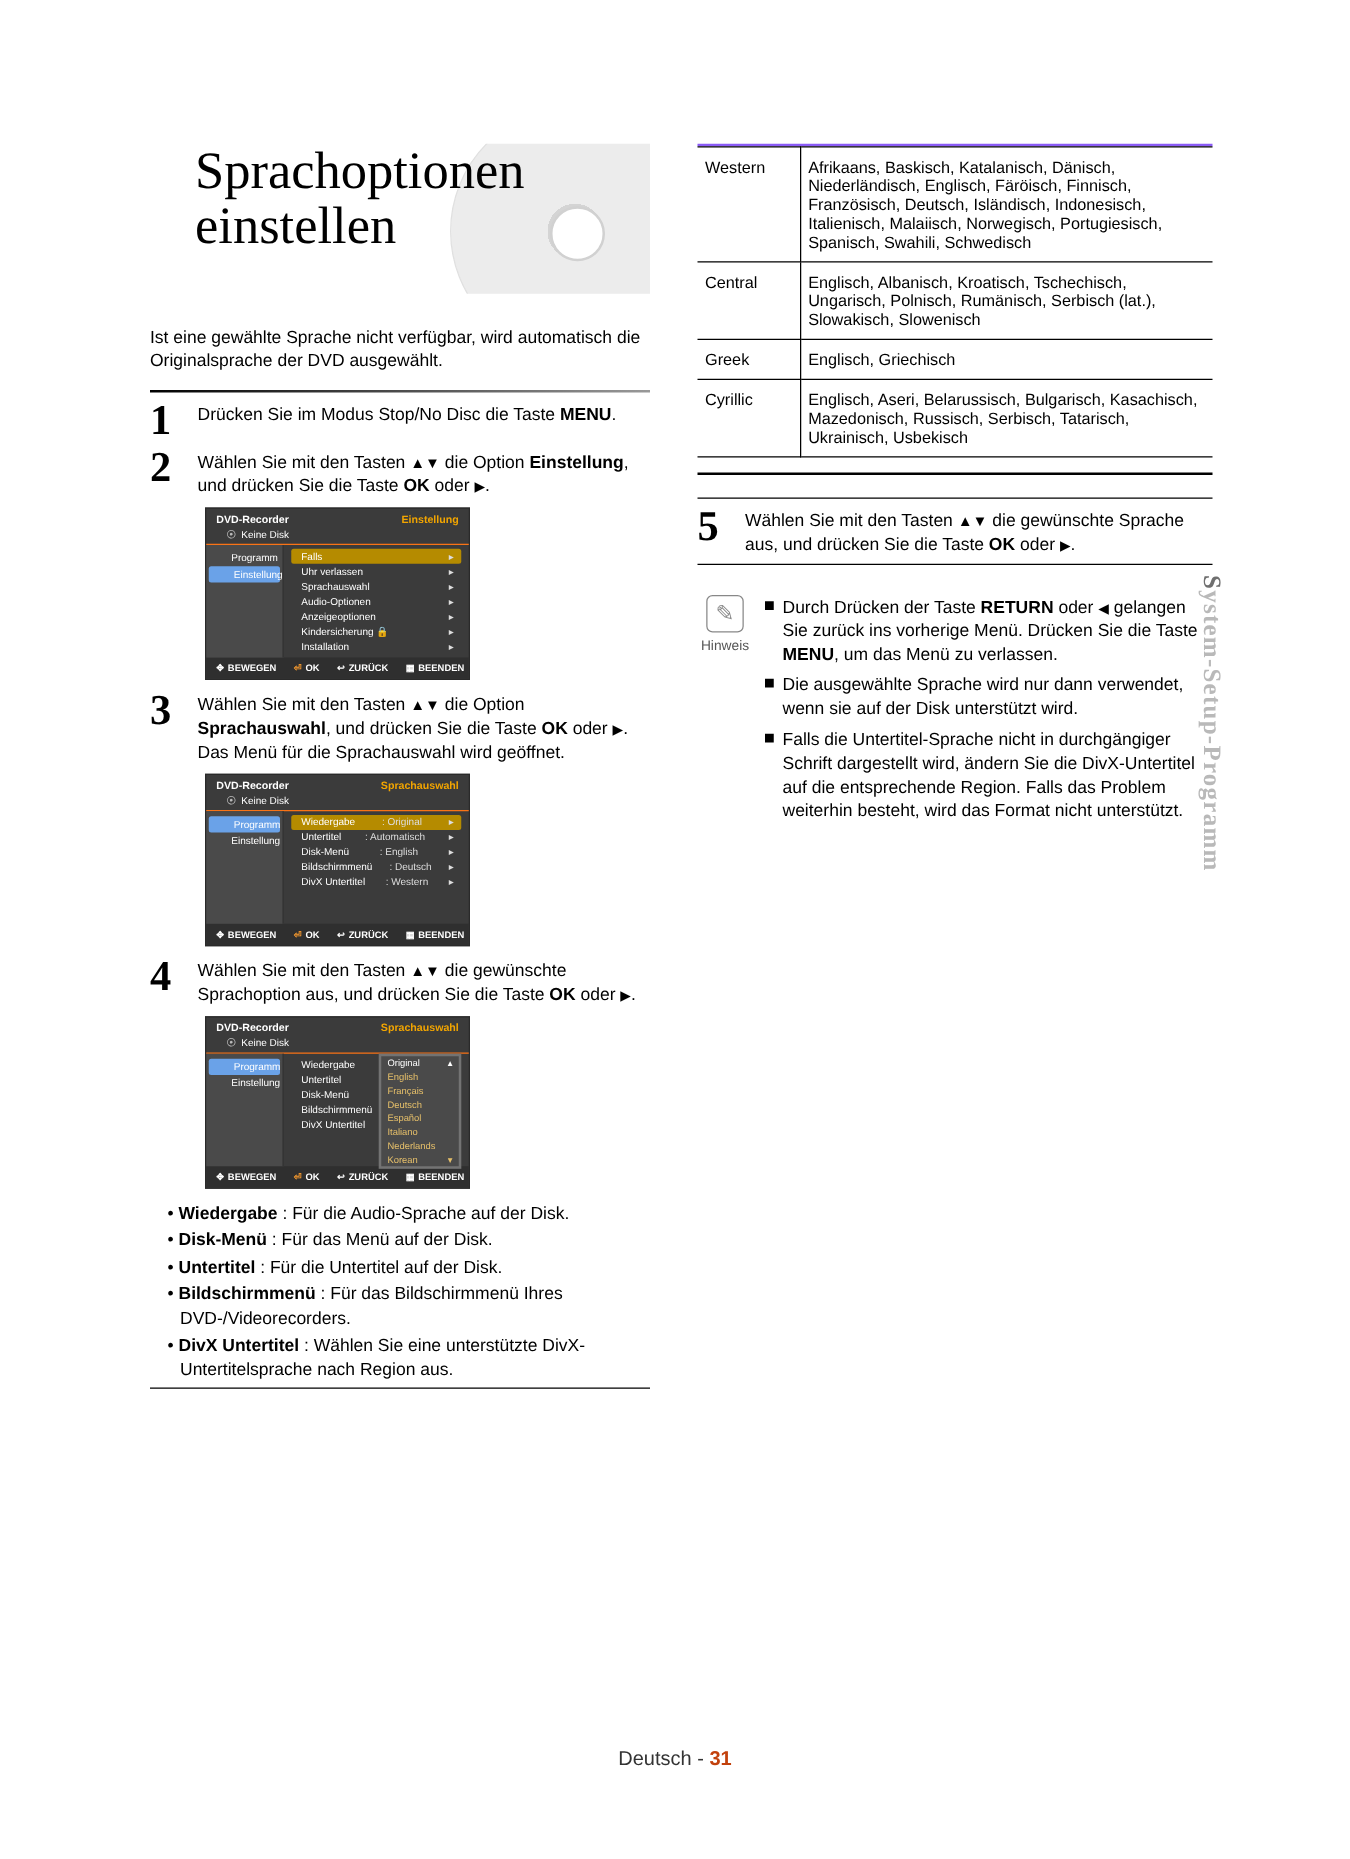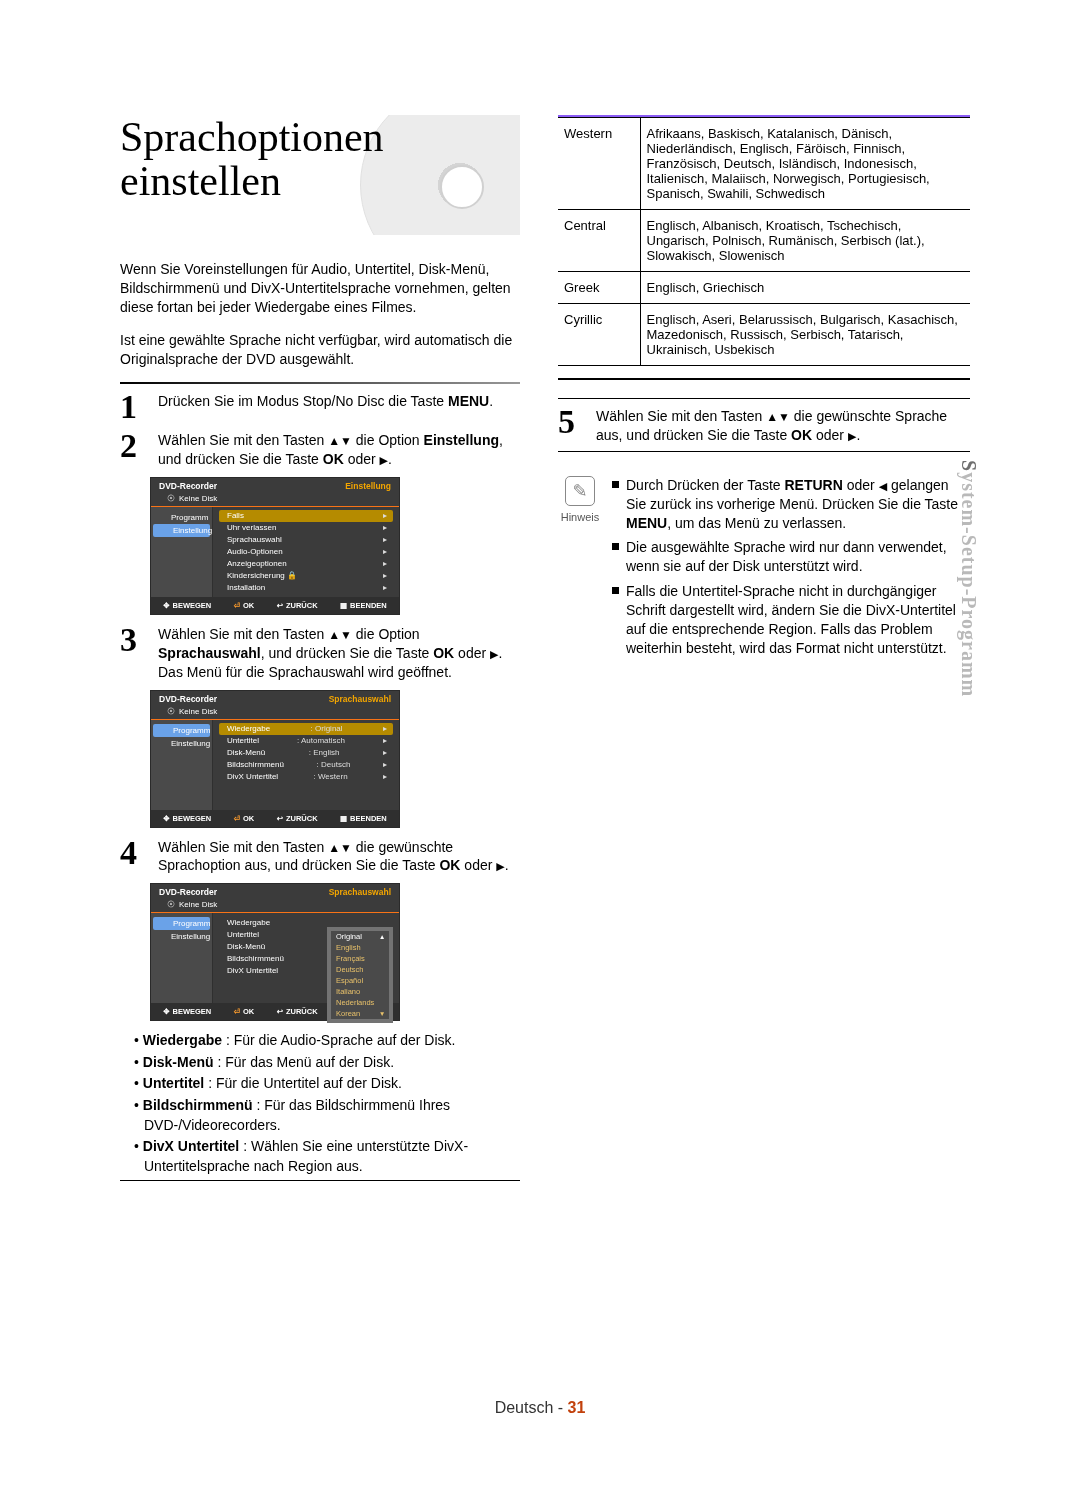"Sprachoptionen einstellen" .title-text { margin-left: none -> 36px }
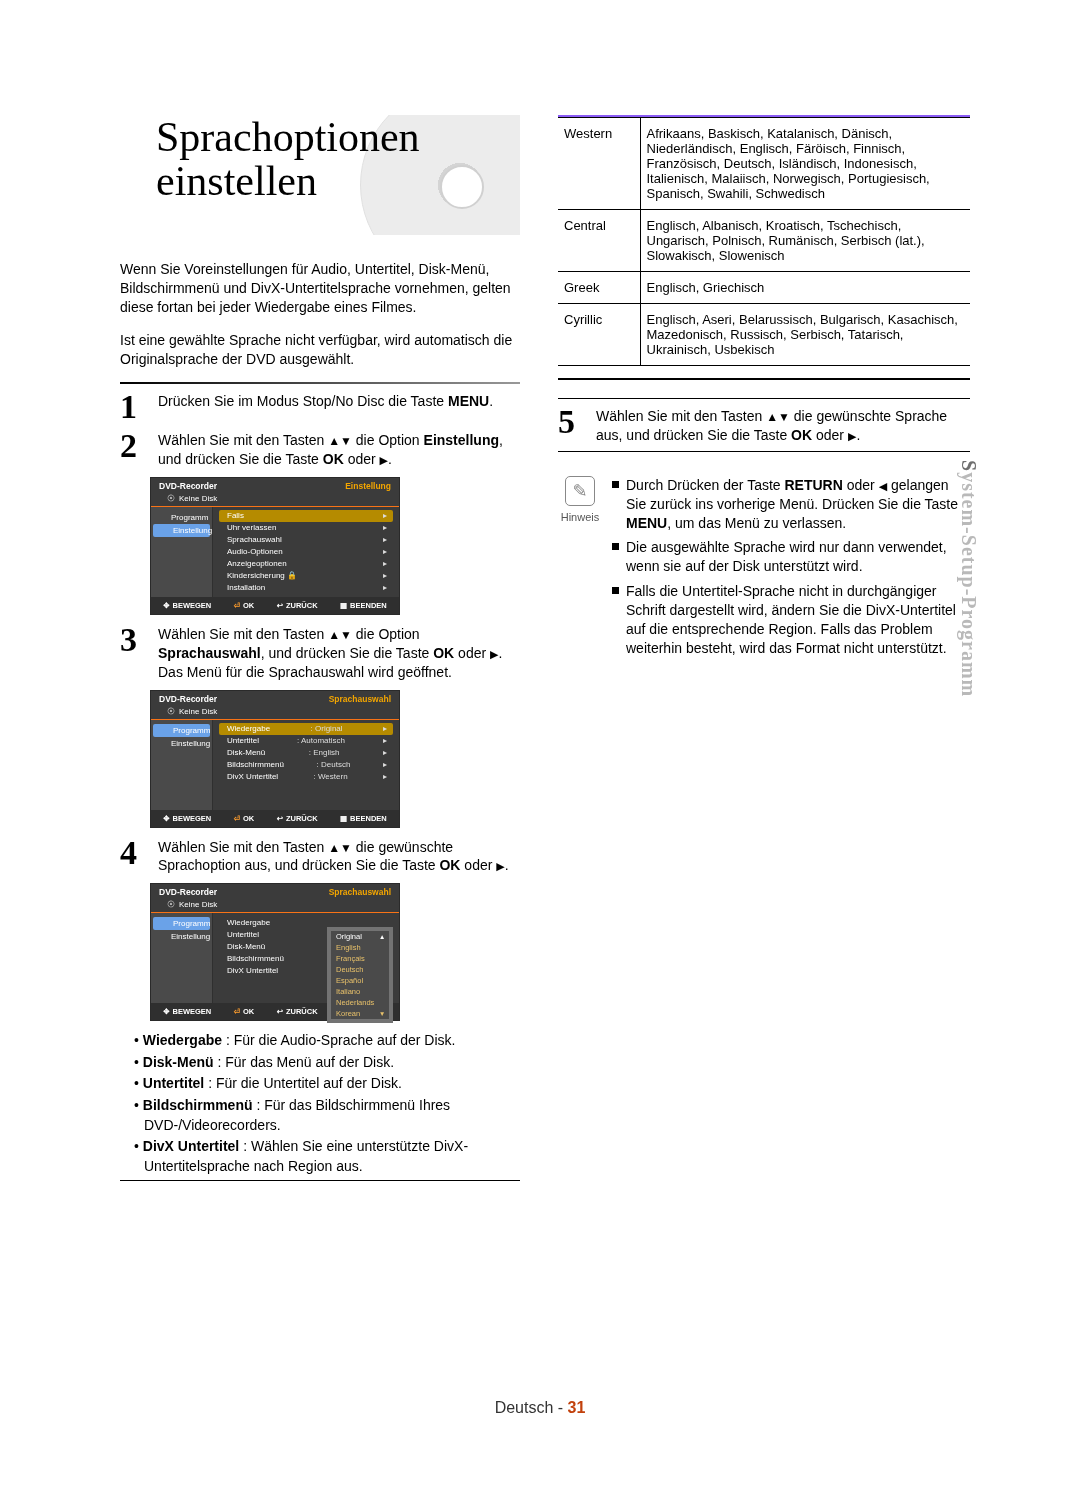"Wenn Sie Voreinstellungen für Audio," div.intro { html: <div>Wenn Sie Voreinstellungen für Audio, Untertitel, Disk-Menü, Bildschirmmenü und DivX-Untertitelsprache vornehmen, gelten diese fortan bei jeder Wiedergabe eines Filmes.</div> -> none }
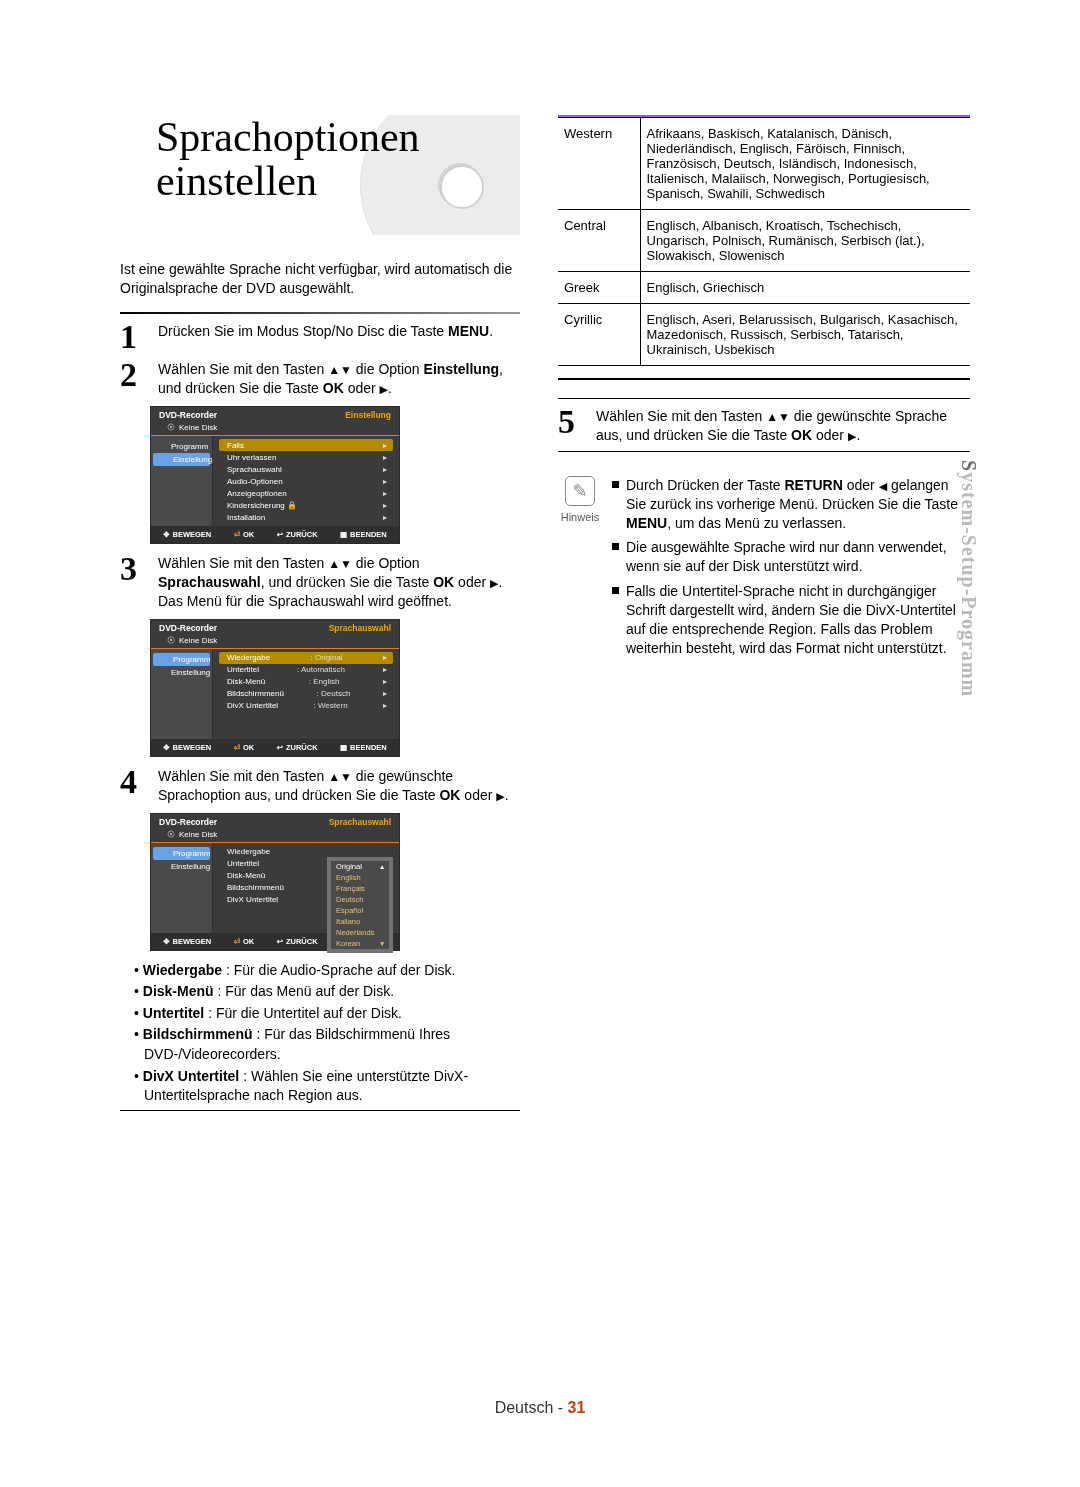"DVD-Recorder" .osd { margin: 8px 0 10px 30px -> 8px 0 10px 44px; width: 250px -> 212px }
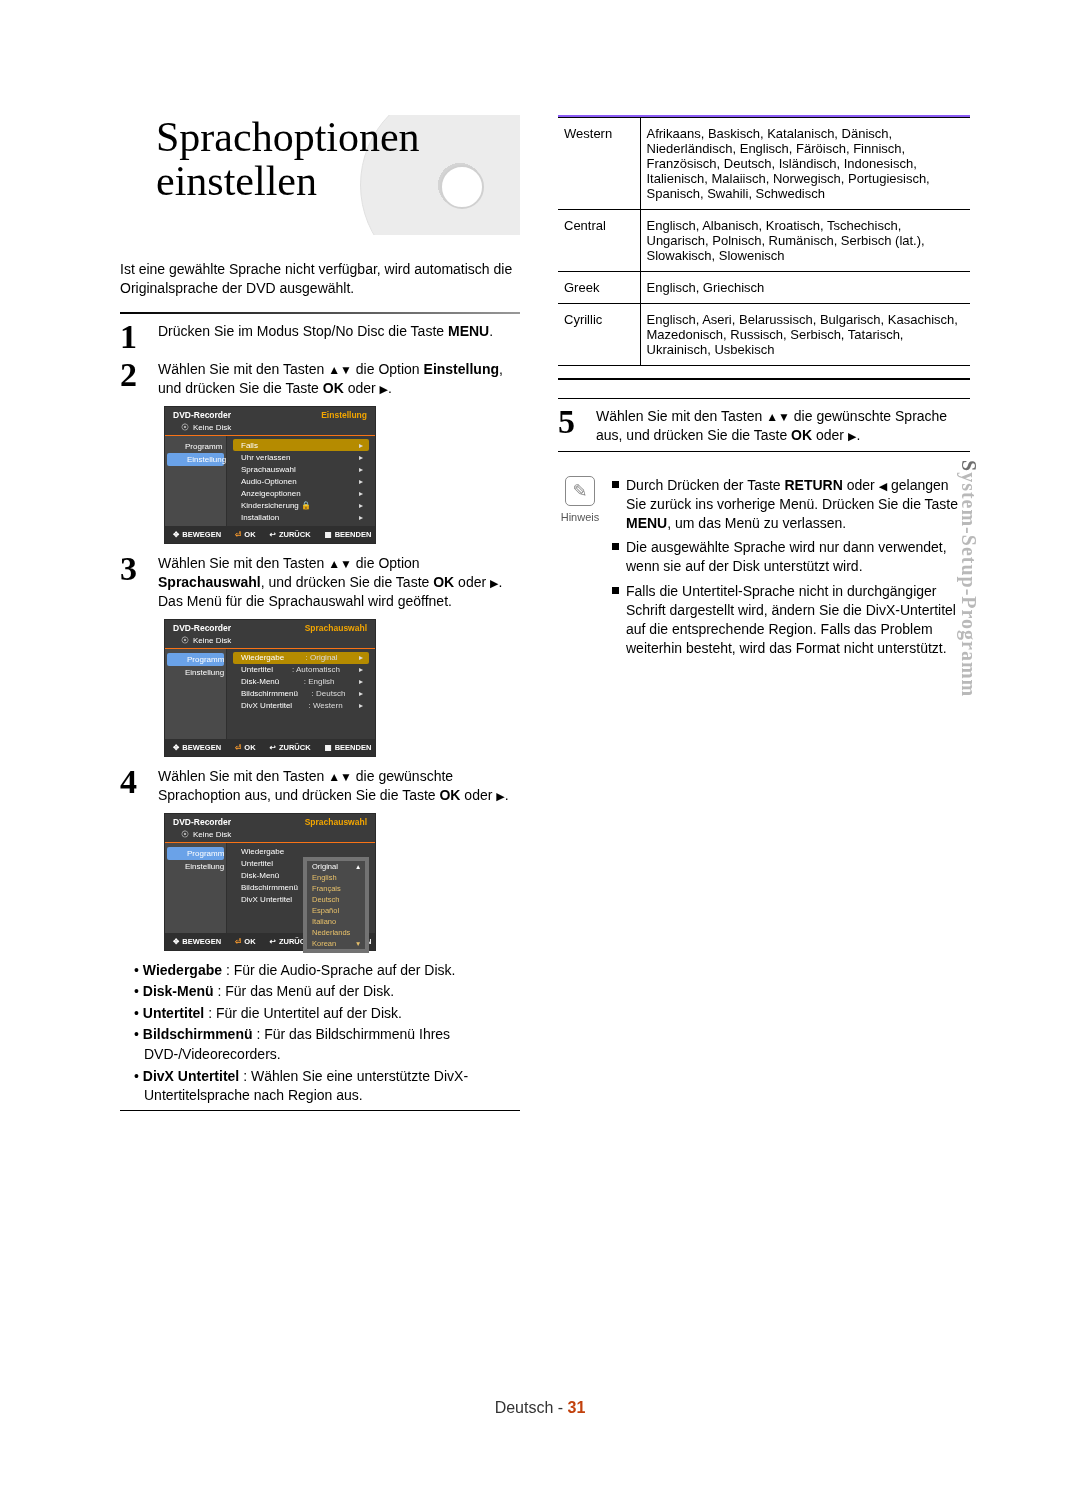"Original" .osd-drop { border: 4px solid #737373 -> 2px solid #737373; top: 14px -> 0 }
